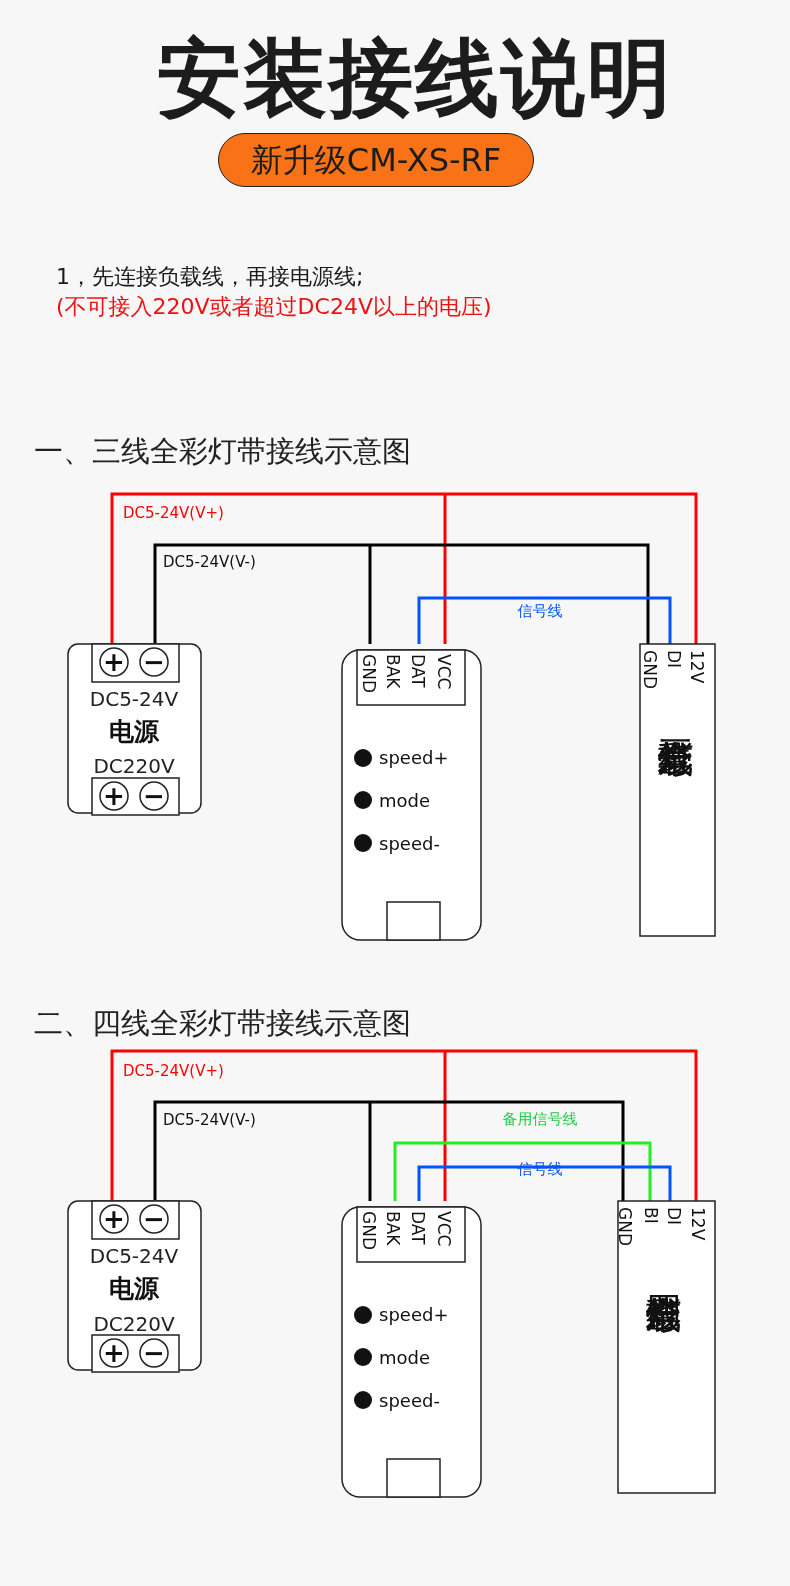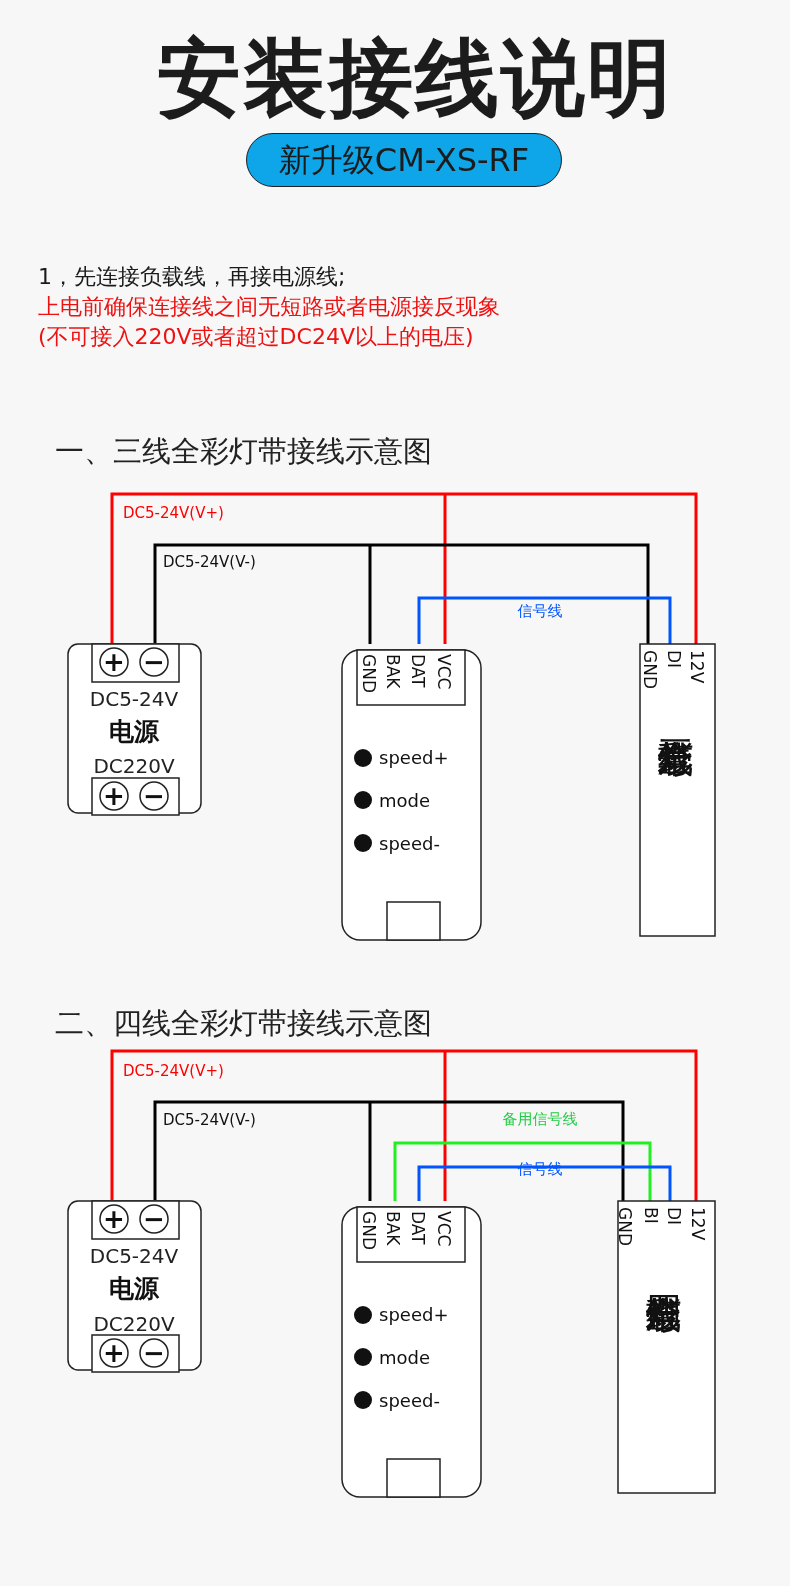"新升级CM-XS-RF" .model-pill { background: #0ea5e9 -> #f97316; left: 246px -> 218px }
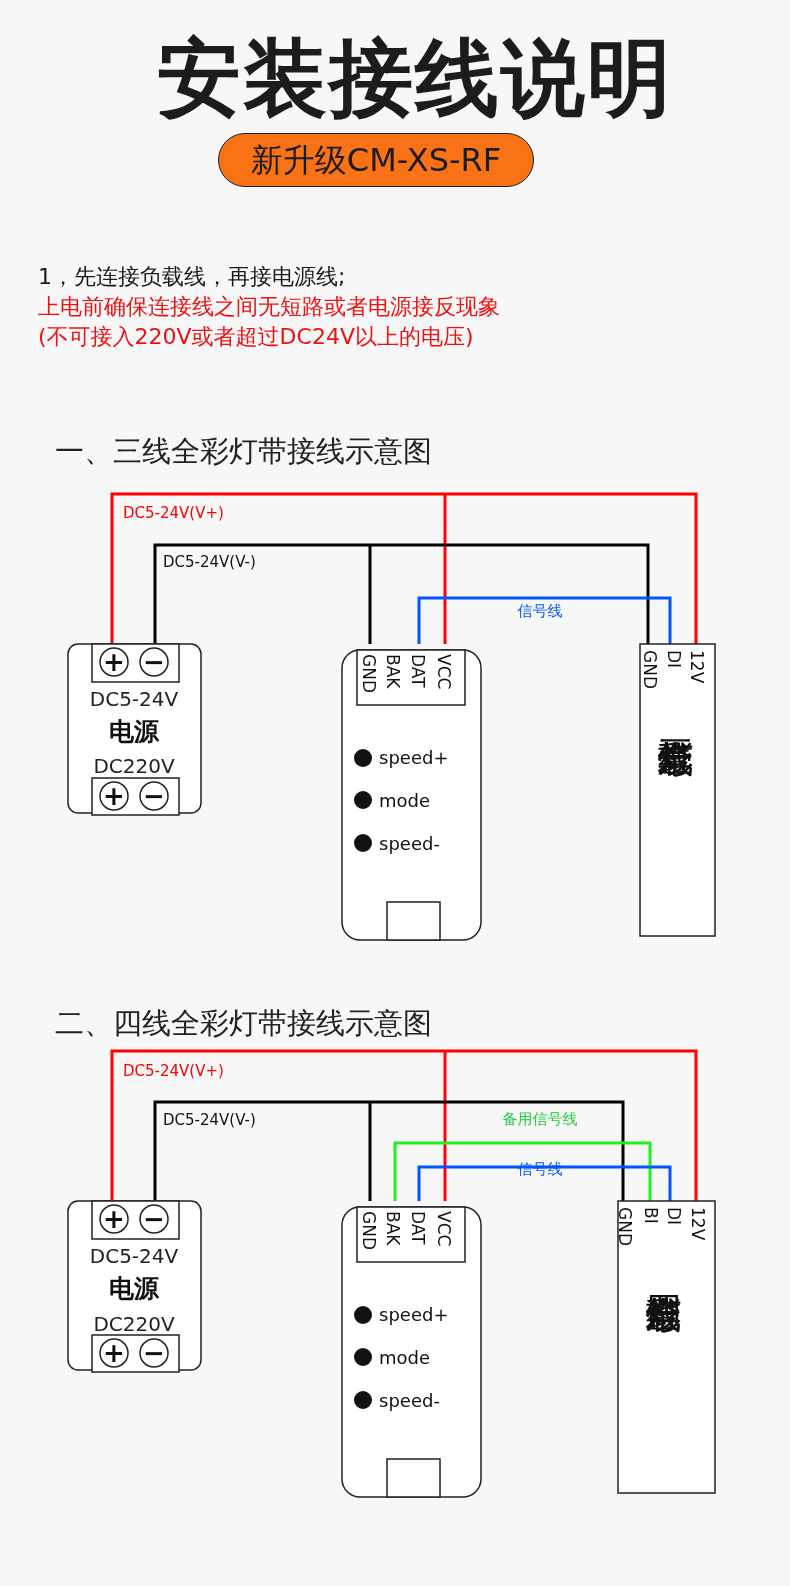"1，先连接负载线，再接电源线;" .notes { left: 38px -> 56px }
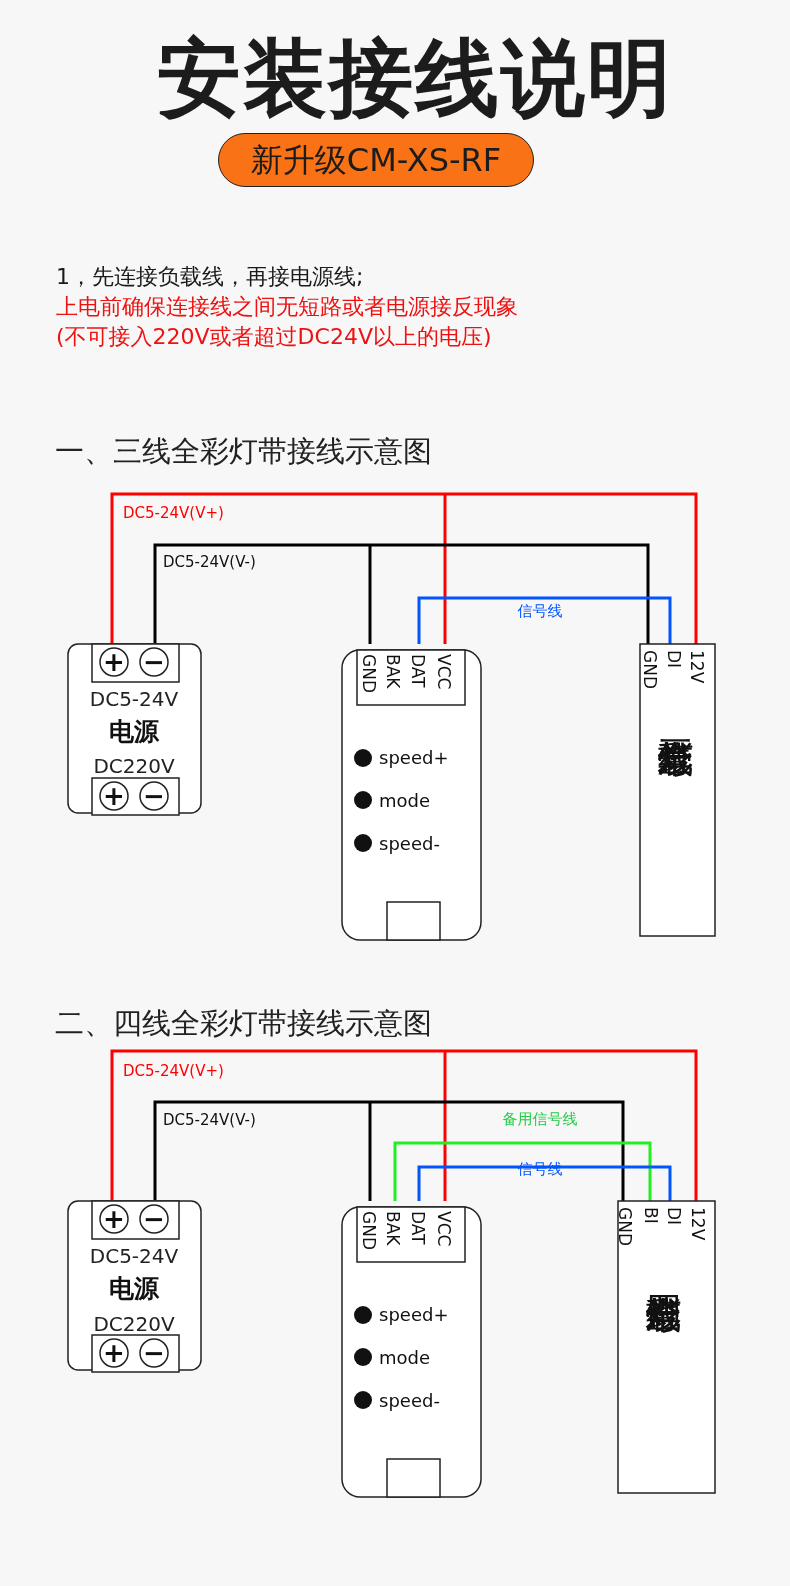"上电前确保连接线之间无短路或者电源接反现象" div.red { html: <div>上电前确保连接线之间无短路或者电源接反现象</div> -> none }
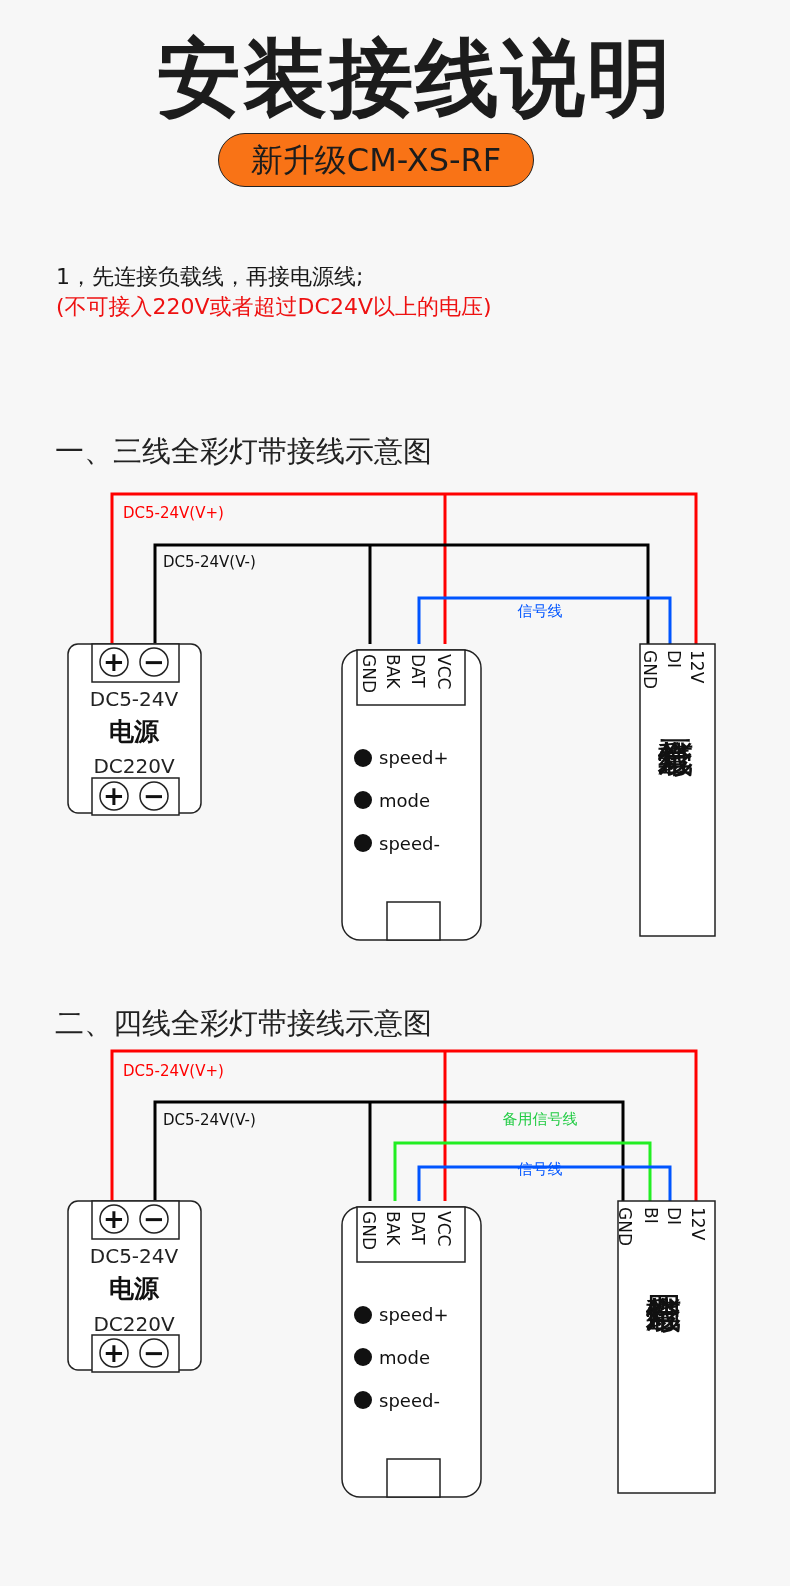"一、三线全彩灯带接线示意图" .sec-title { left: 55px -> 34px }
